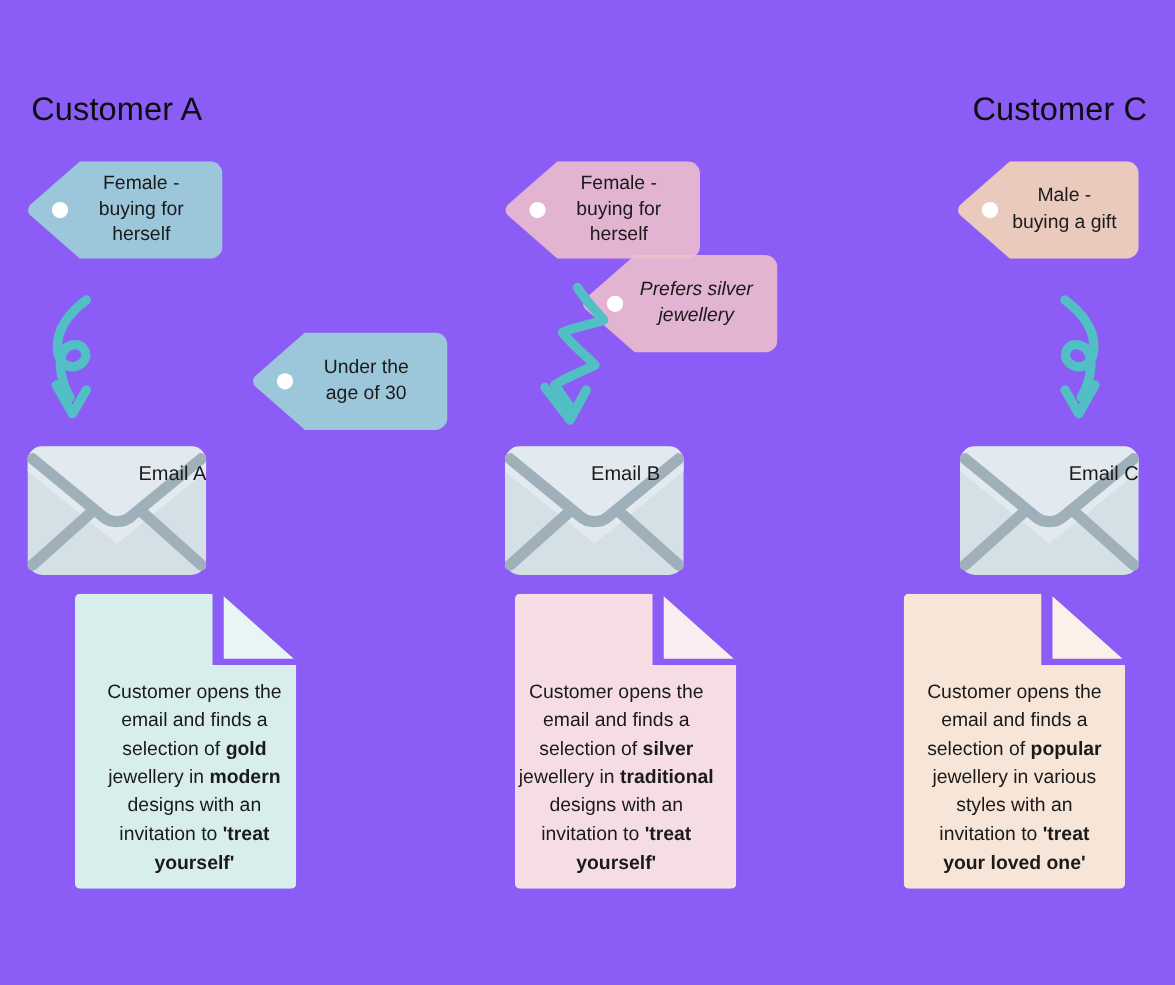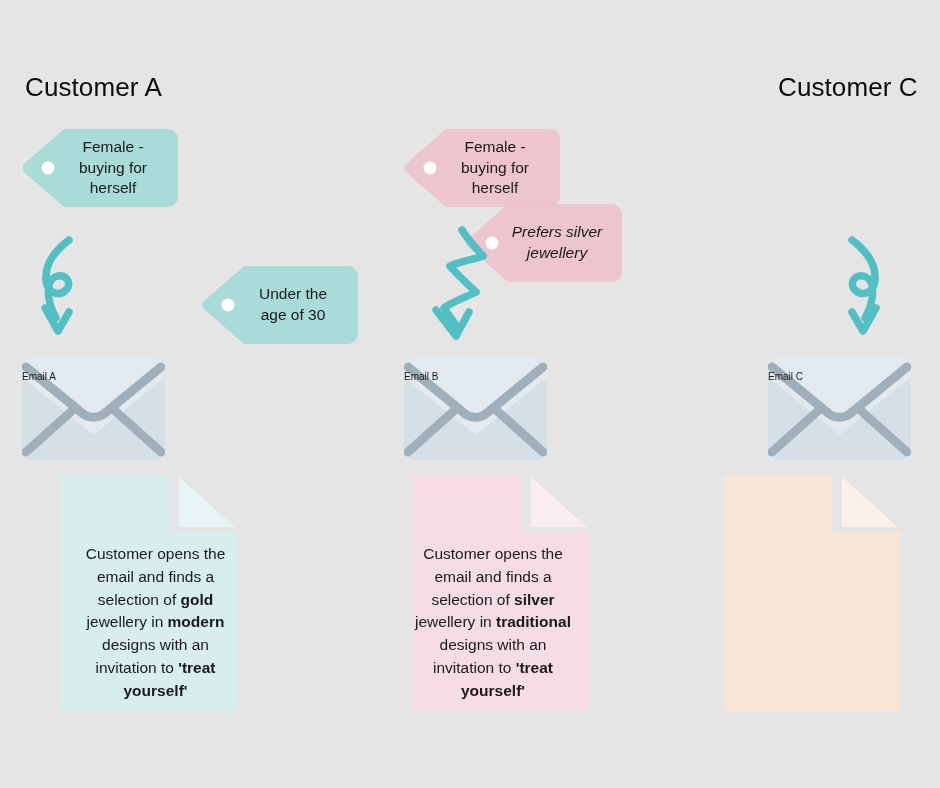"Customer A" #canvas { background: #e5e5e5 -> #8b5cf6 }
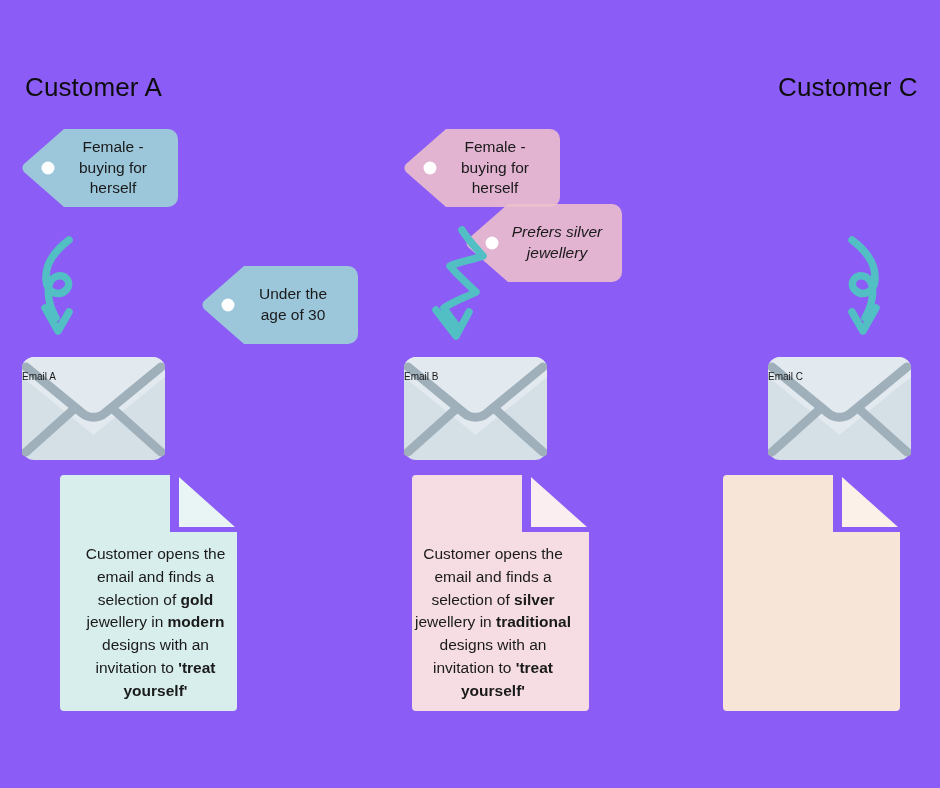"Male -" div.tag { html: none -> <div> <svg> <path></path> <circle></circle> </svg> <div> <span>Male -<br>buying a gift</span> </div> </div> }
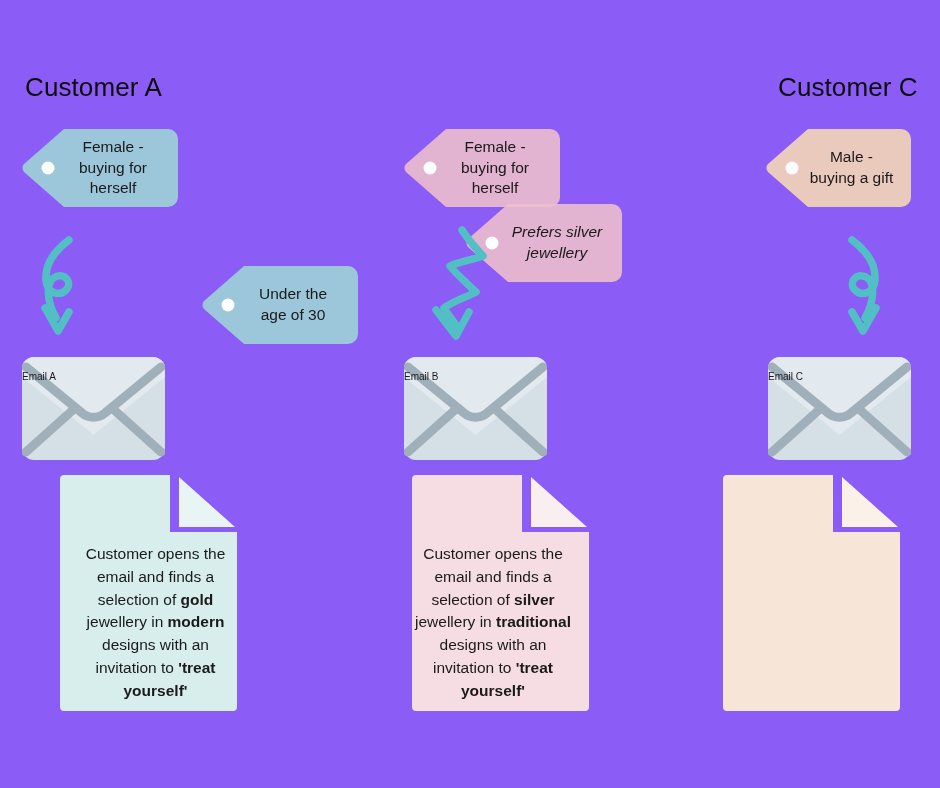"Email A" .envelope-label { font-size: 10px -> 16px; text-align: left -> right }
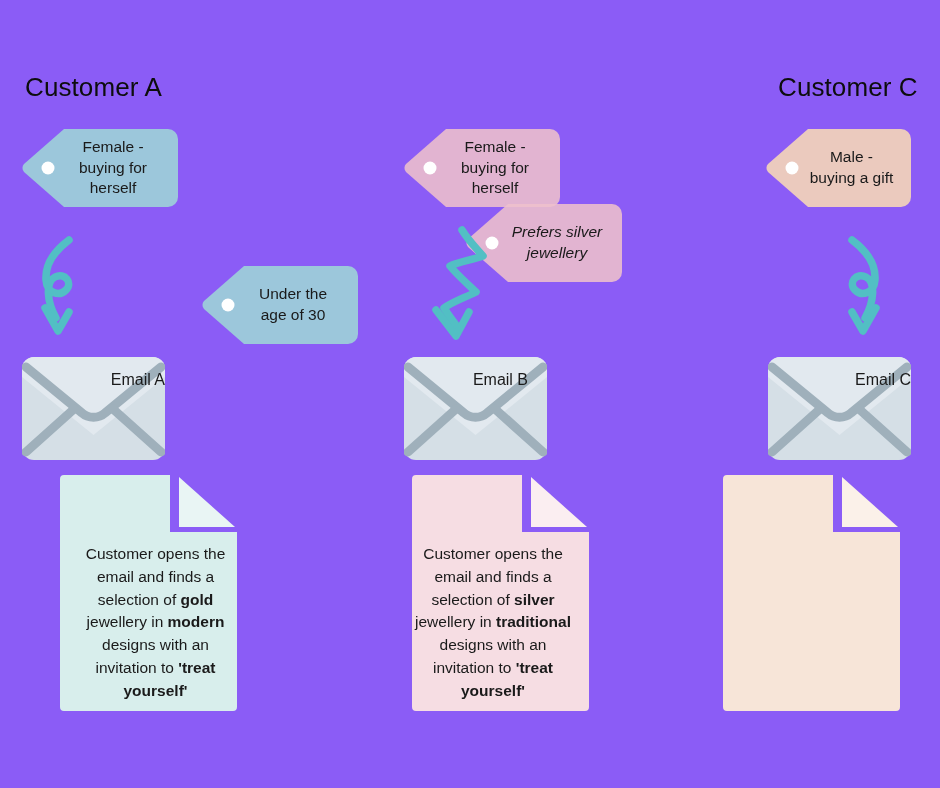"Customer opens the email and finds a selection of popular" div.doc-text { html: none -> <div>Customer opens the email and finds a selection of <b>popular</b> jewellery in various styles with an invitation to <b>'treat your loved one'</b></div> }
